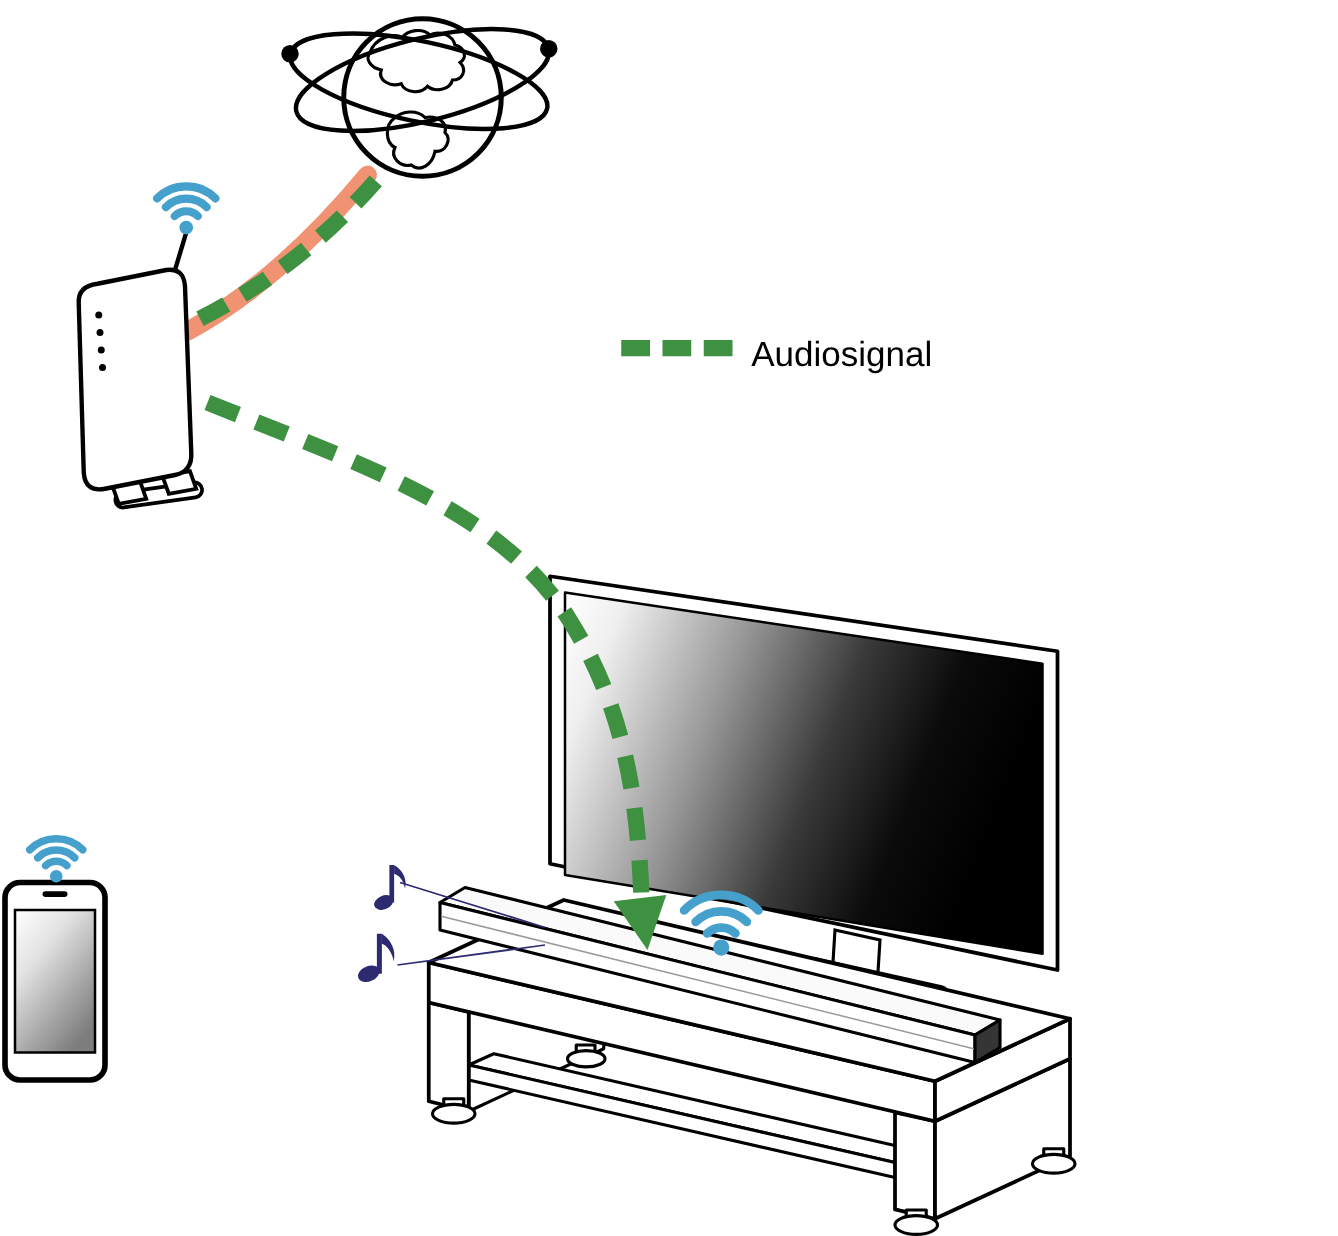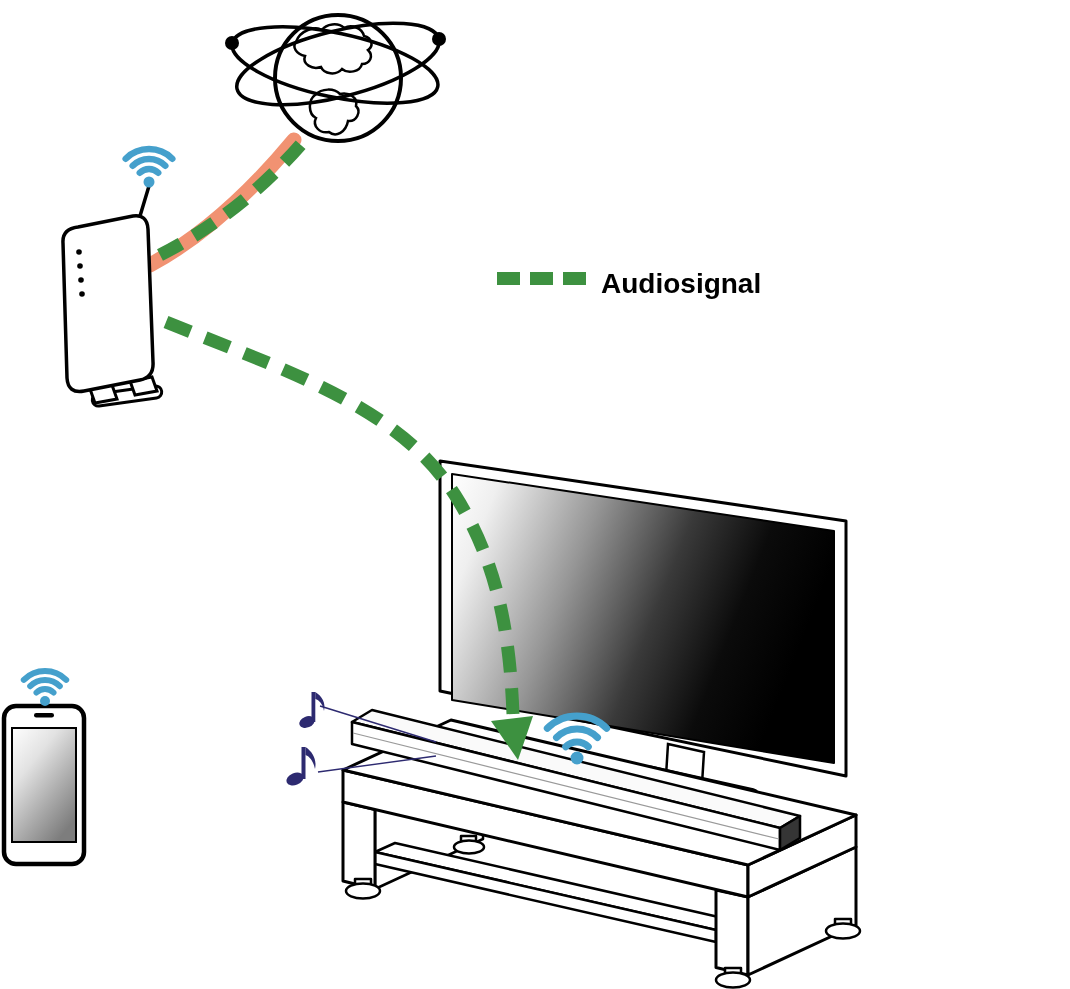"Audiosignal" .canvas { font-weight: bold -> none }
